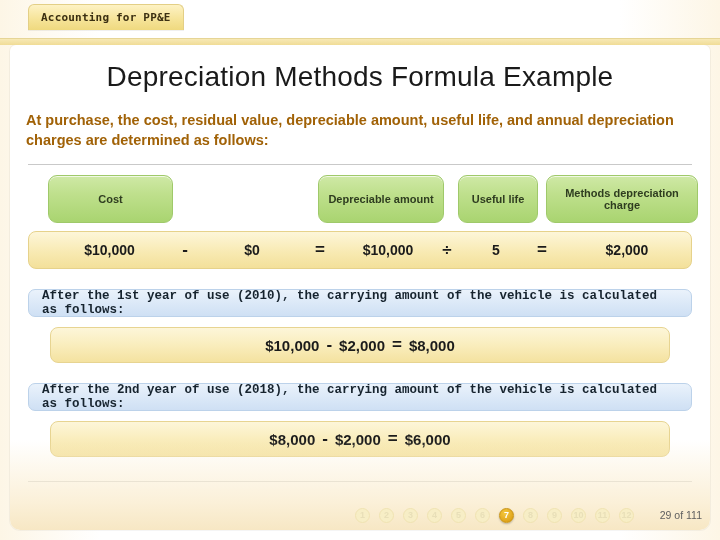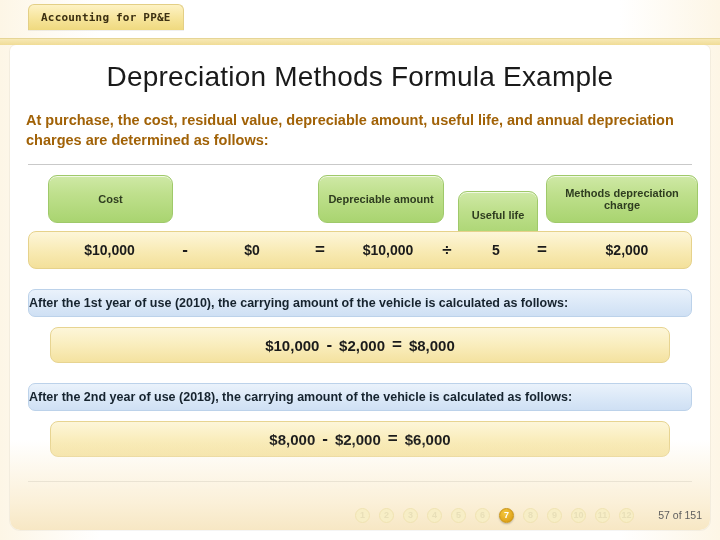"Useful life" .hdr.h-useful { margin-top: 16px -> none }
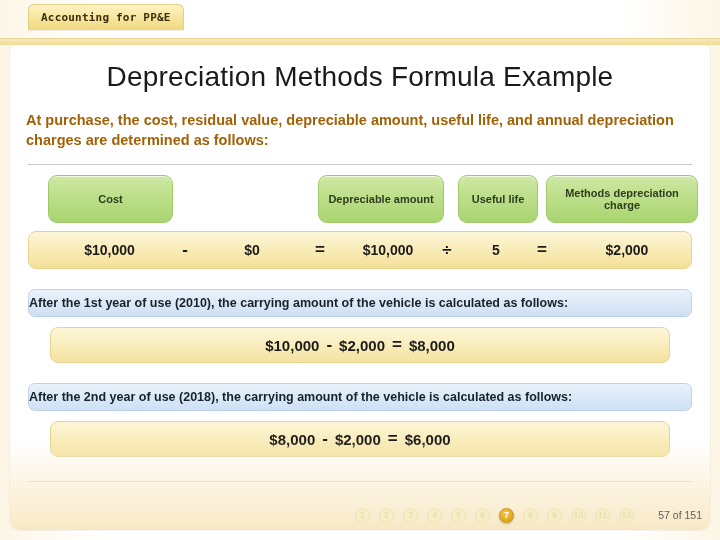"After the 1st year of" .bluebar { font-family: none -> Liberation Mono, monospace; padding: 0 0 -> 0 13px }
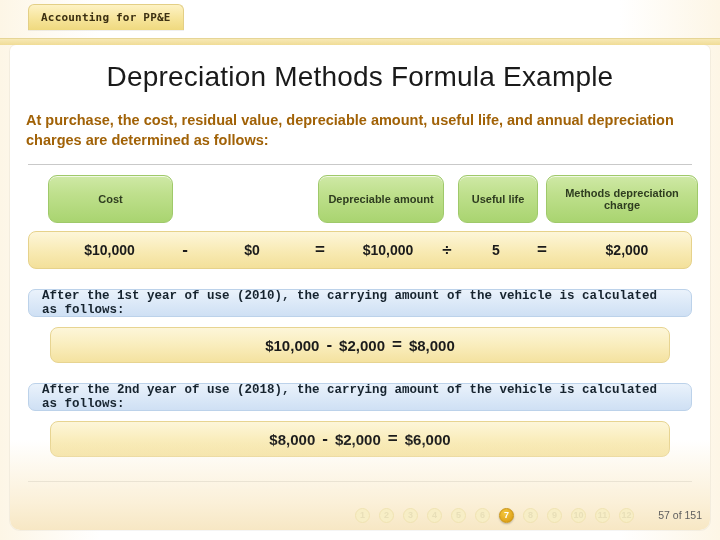"57 of 151" div.pagecount { text: 57 of 151 -> 29 of 111 }
